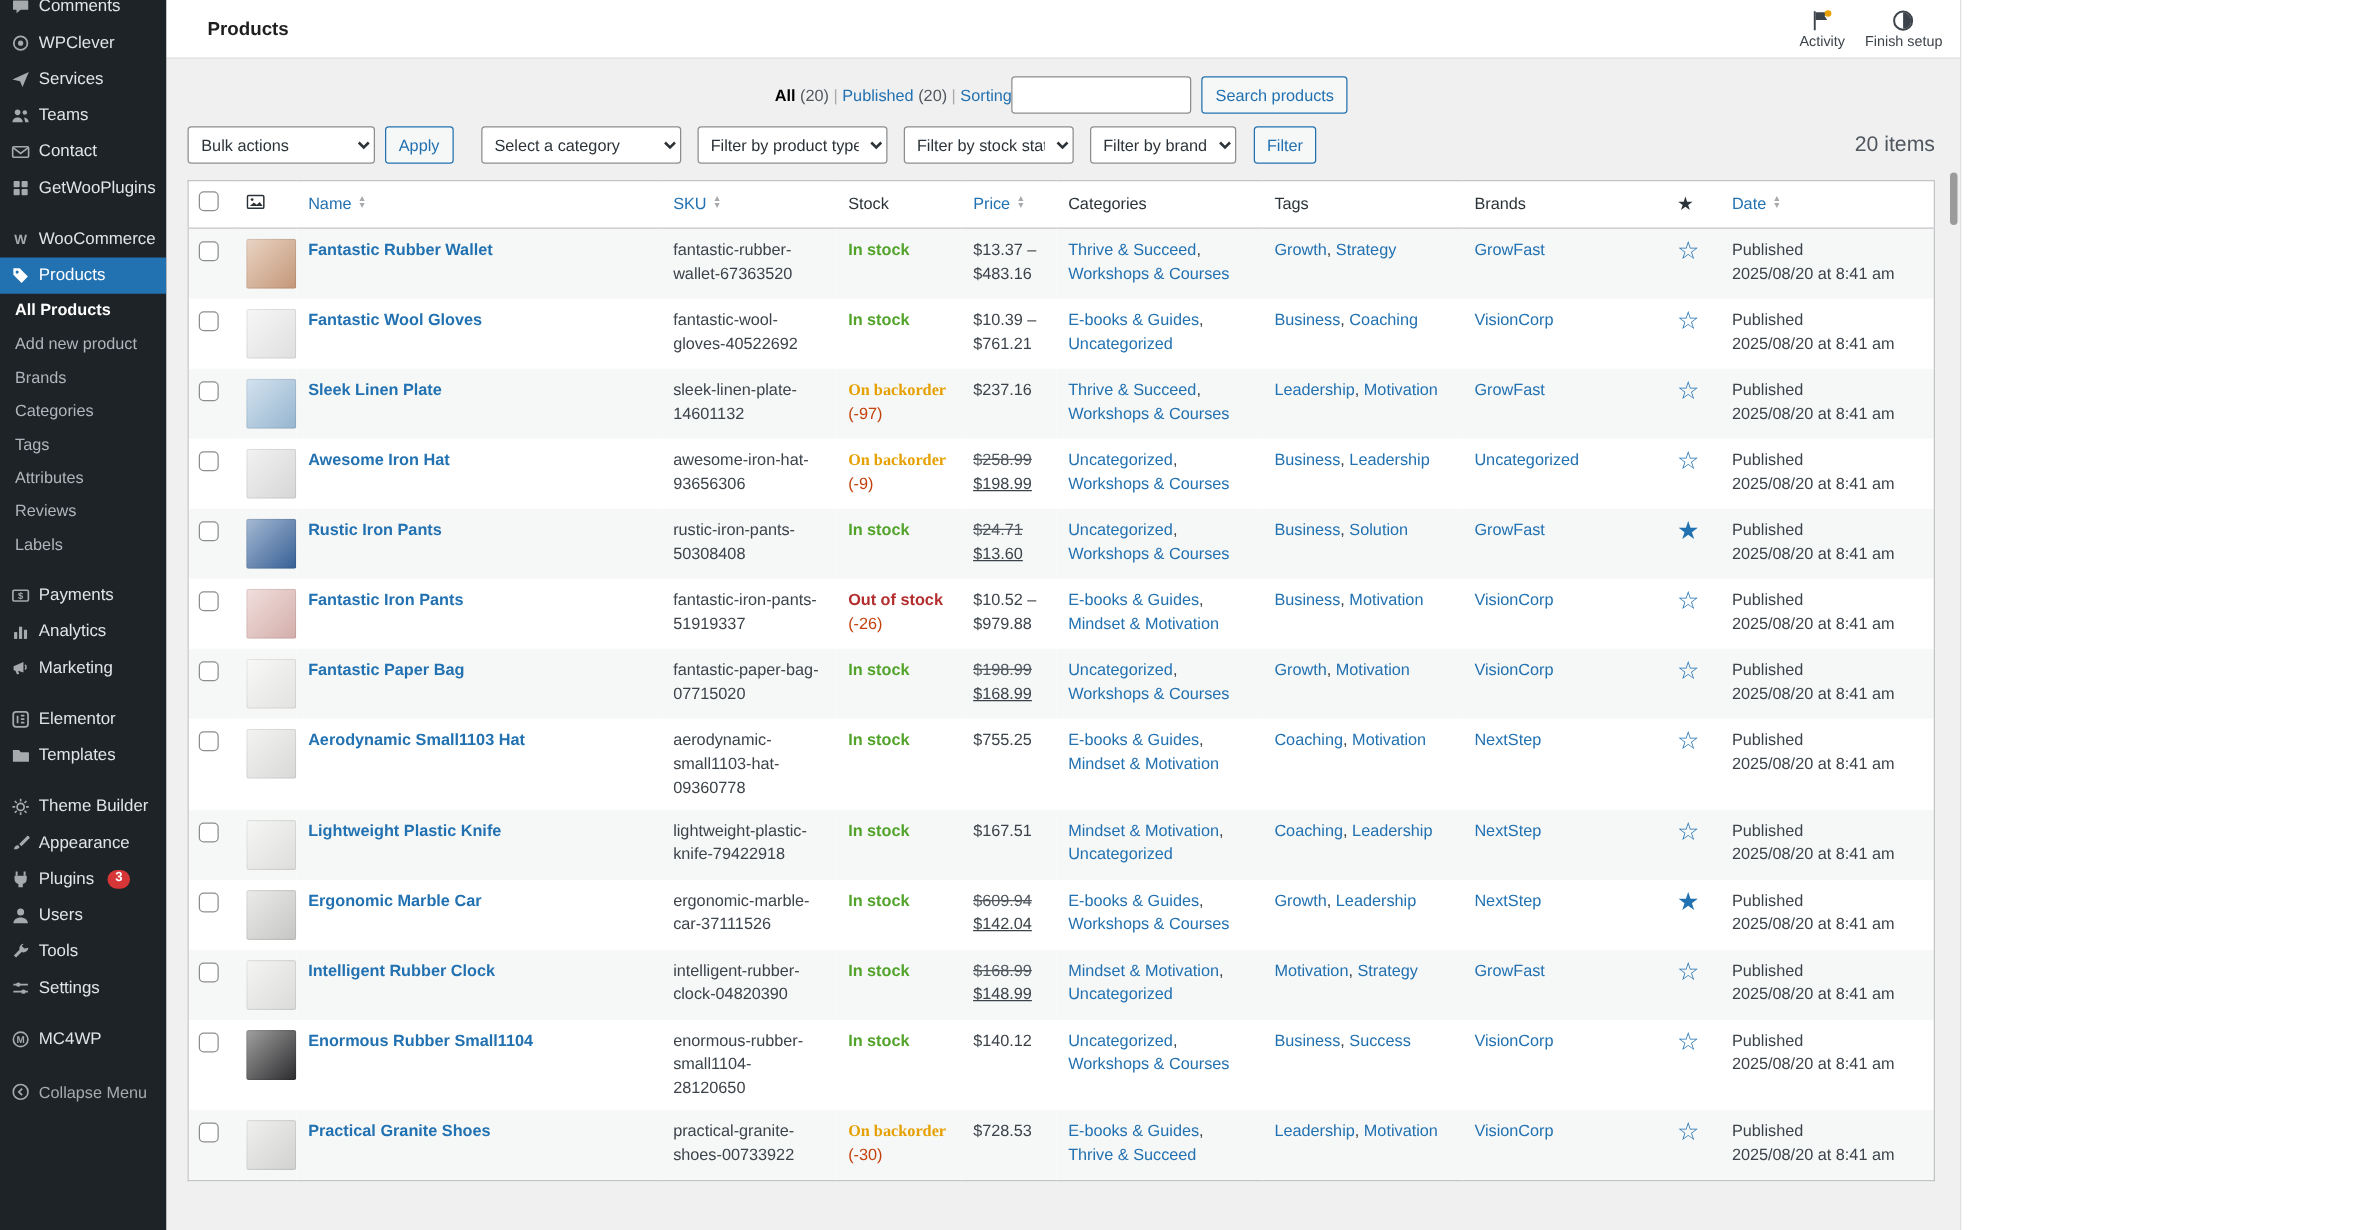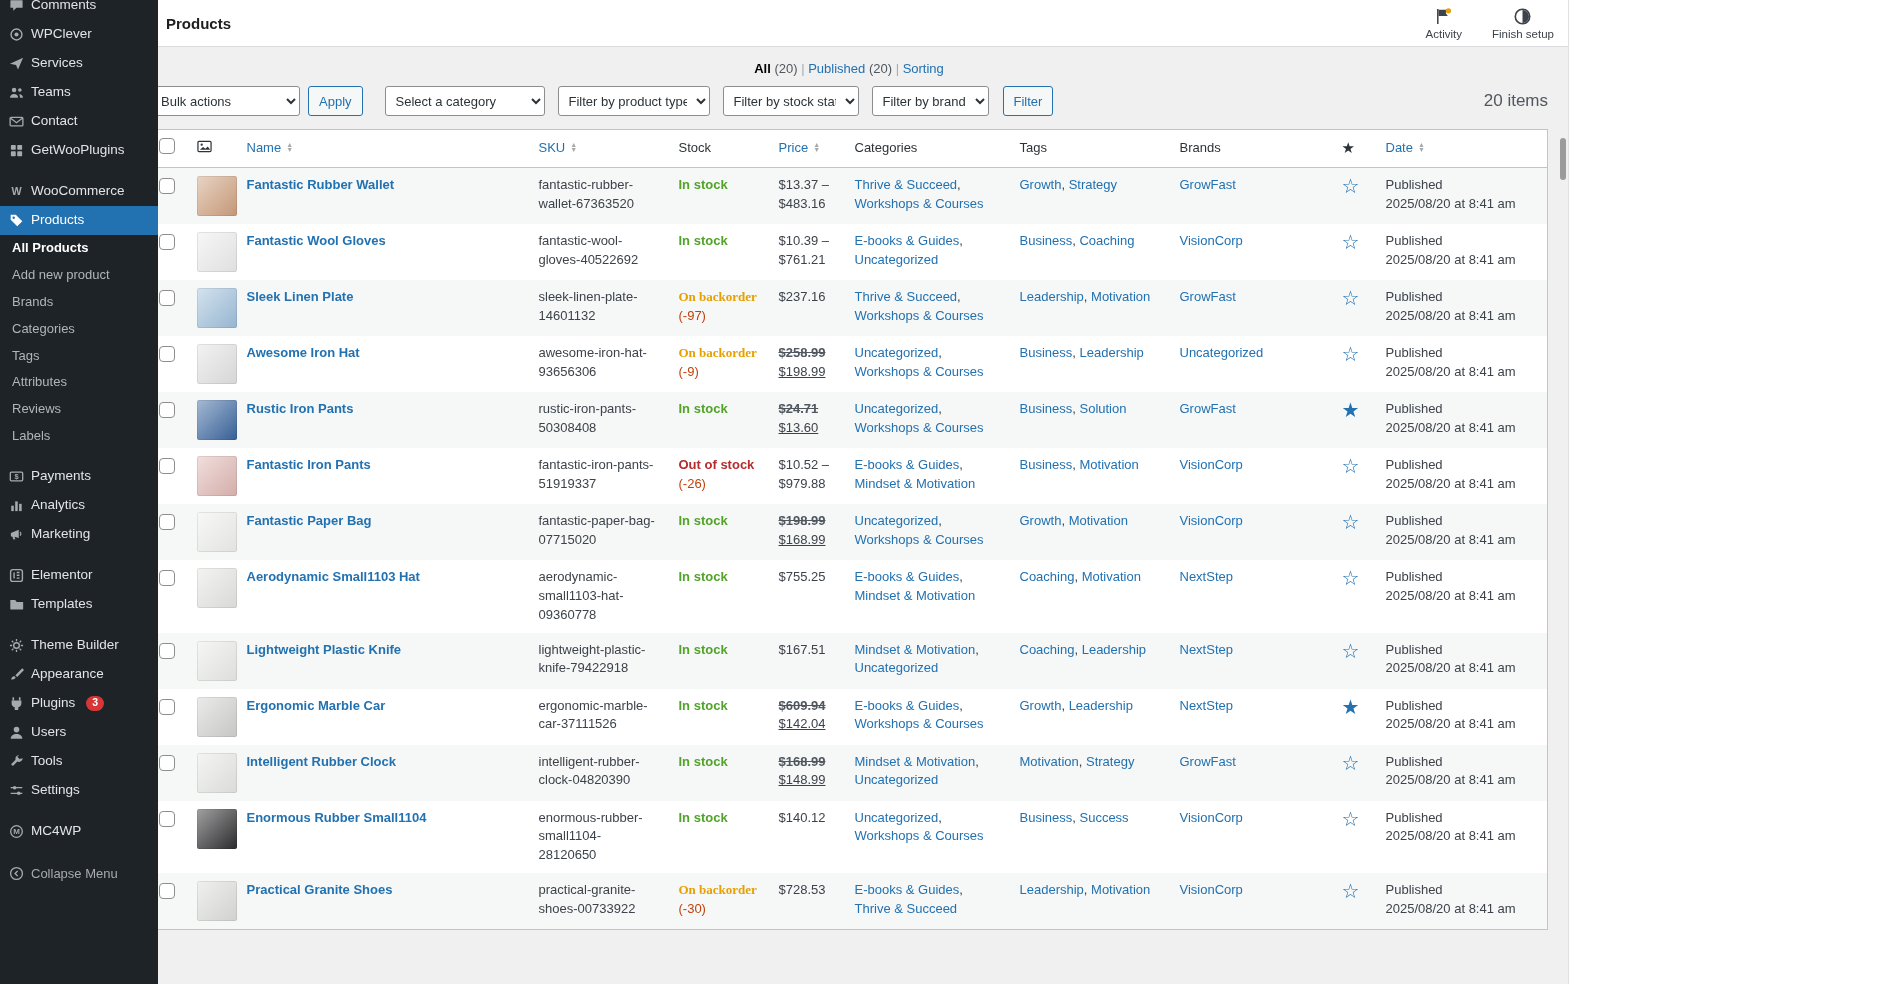"Comments" .sidebar { width: 158px -> 133px }
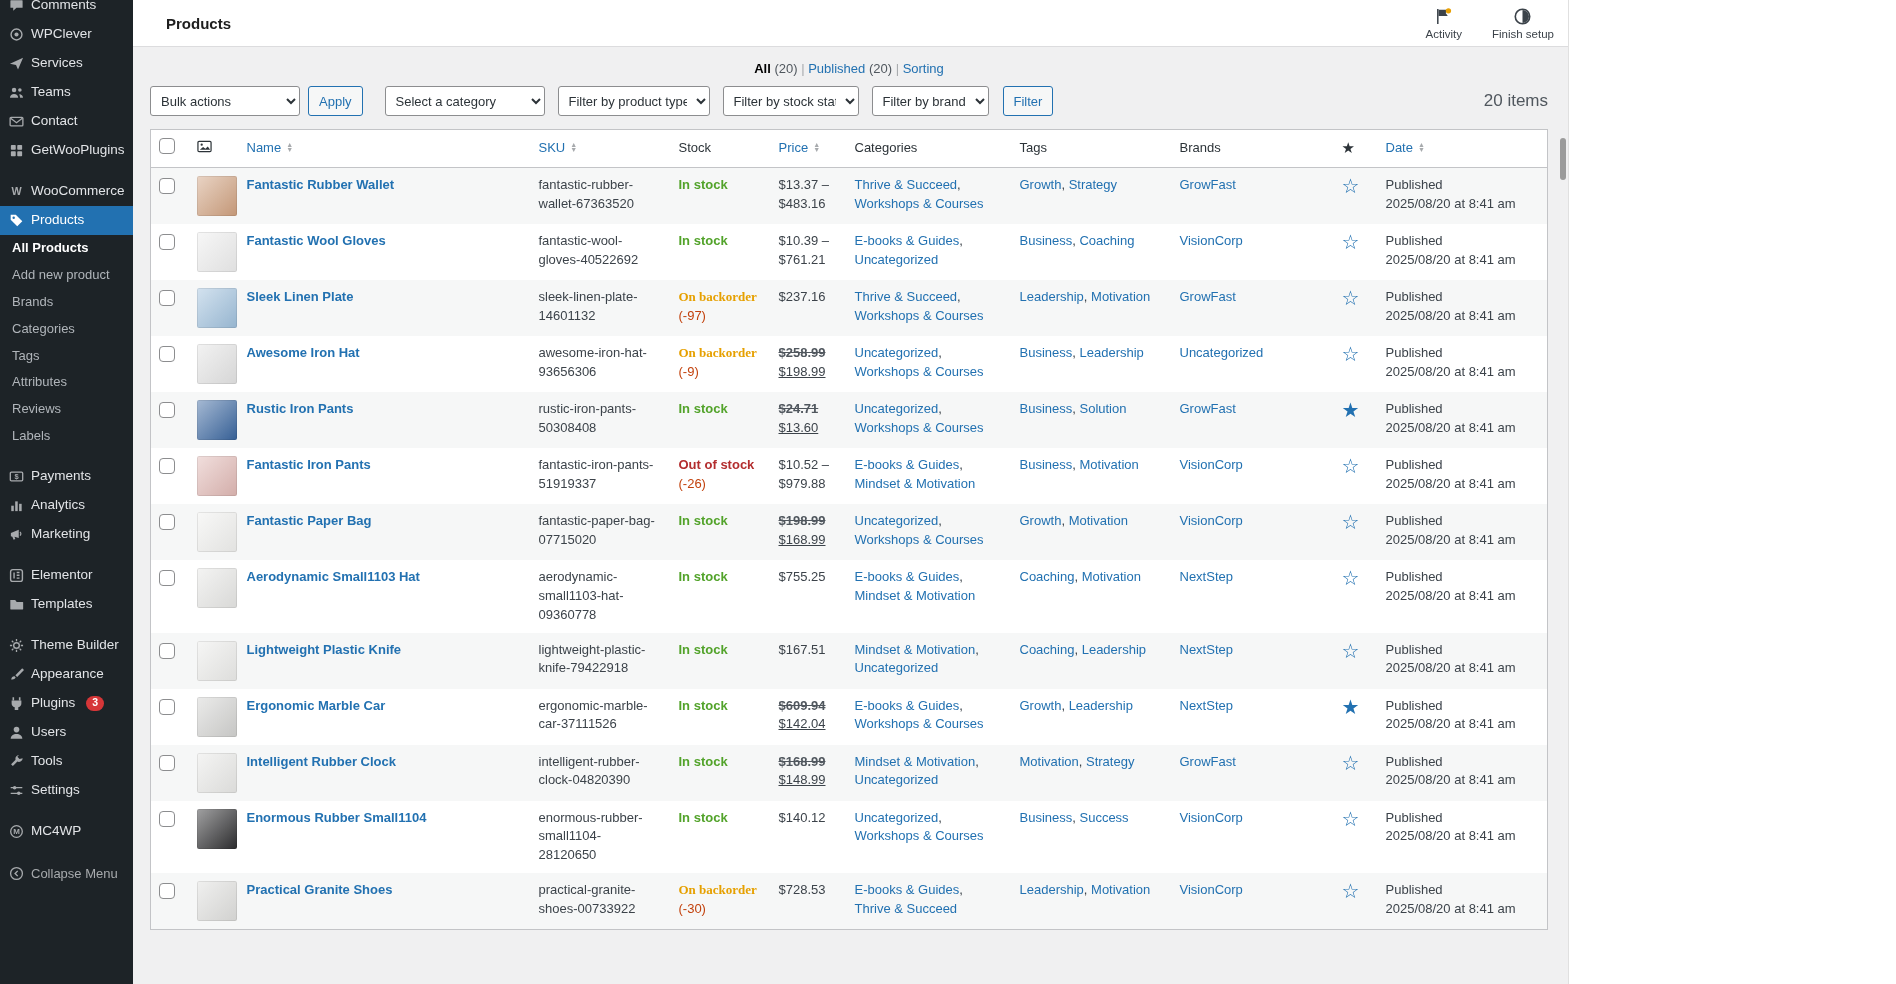"Activity" .topbar-actions { gap: 30px -> 16px }
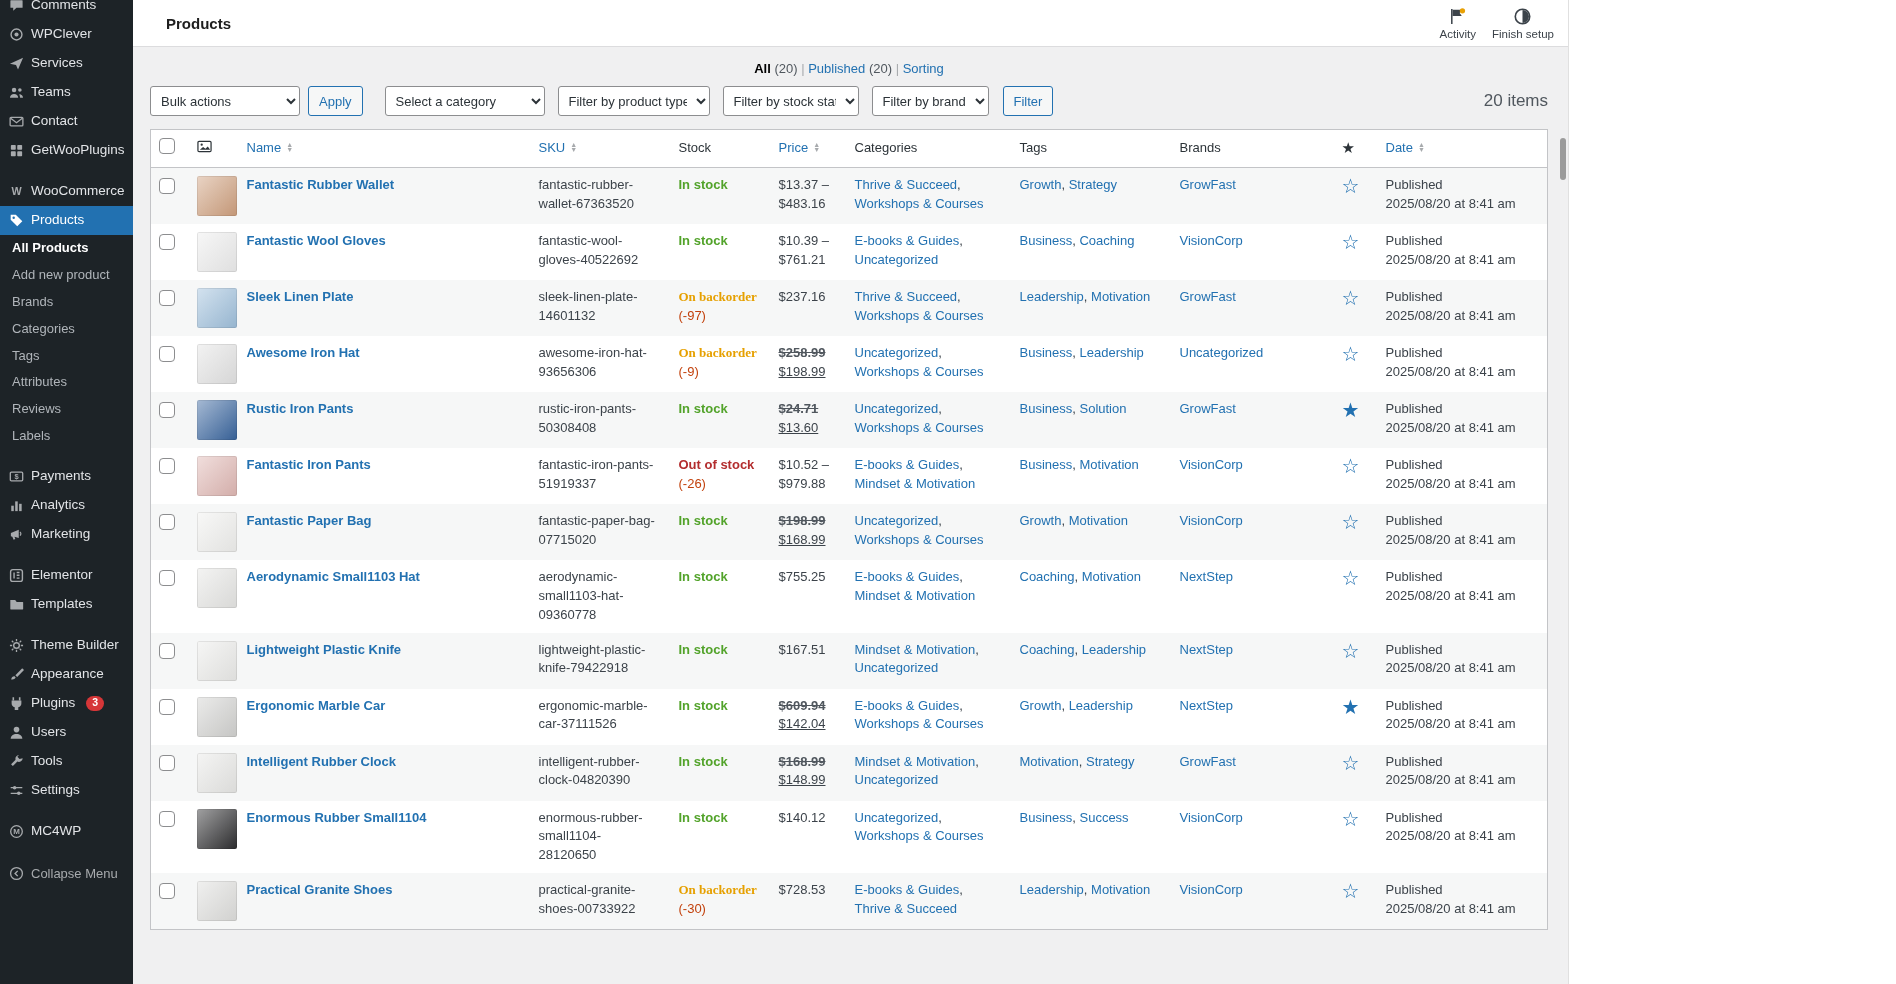"Search products" div.search-box { html: none -> <div> <input> <button>Search products</button> </div> }
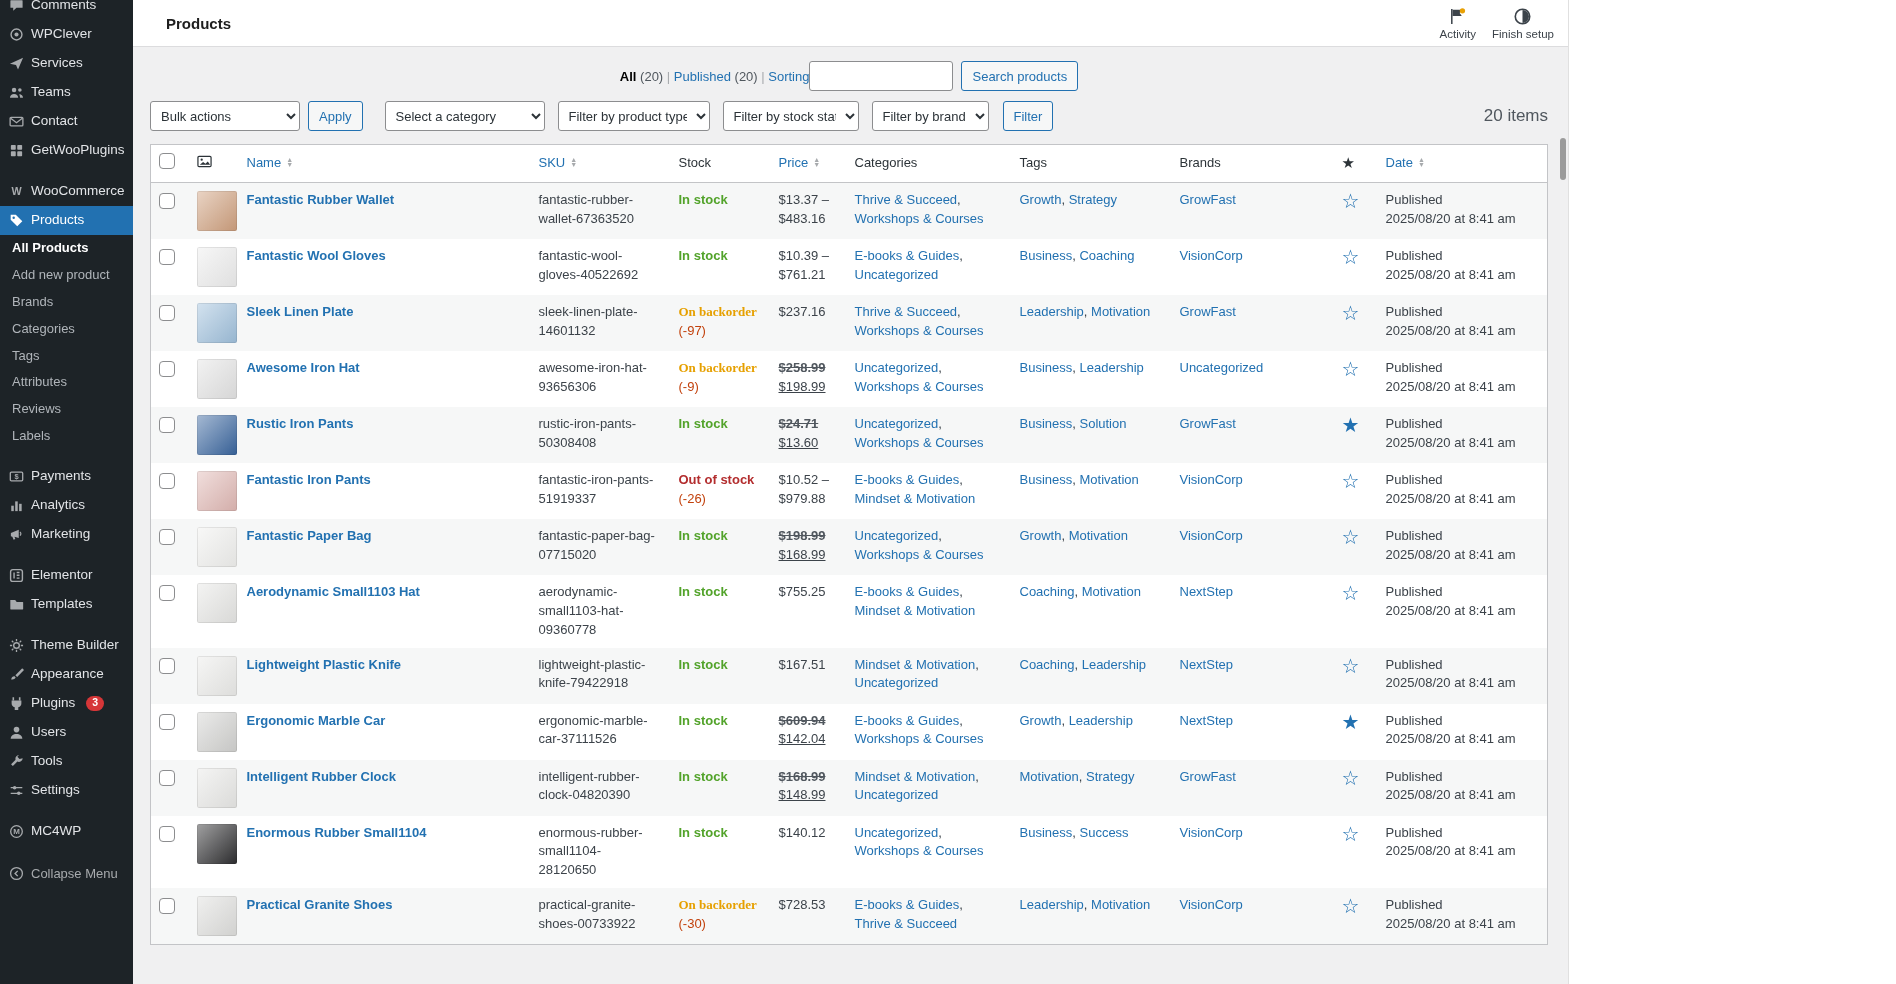"$258.99" del { font-weight: bold -> none }
